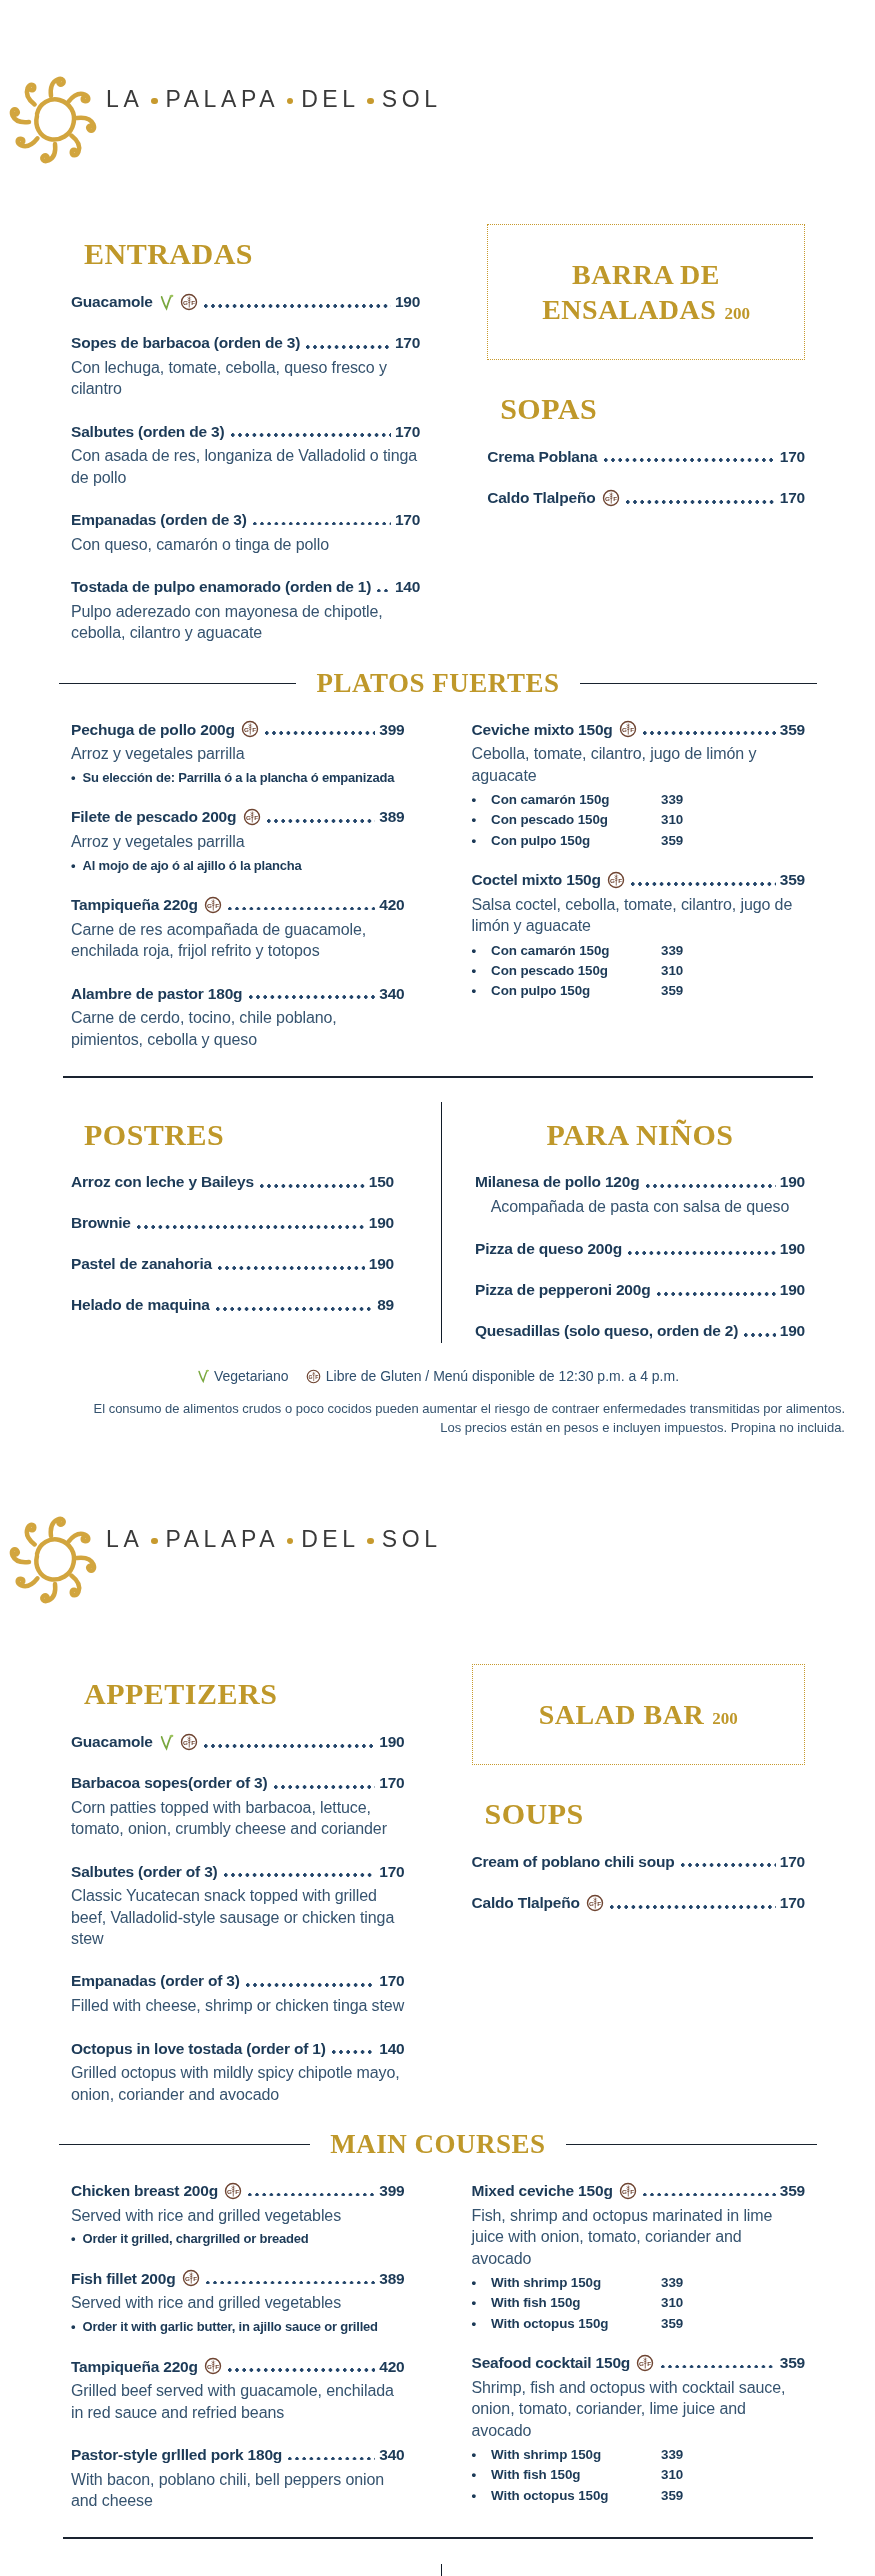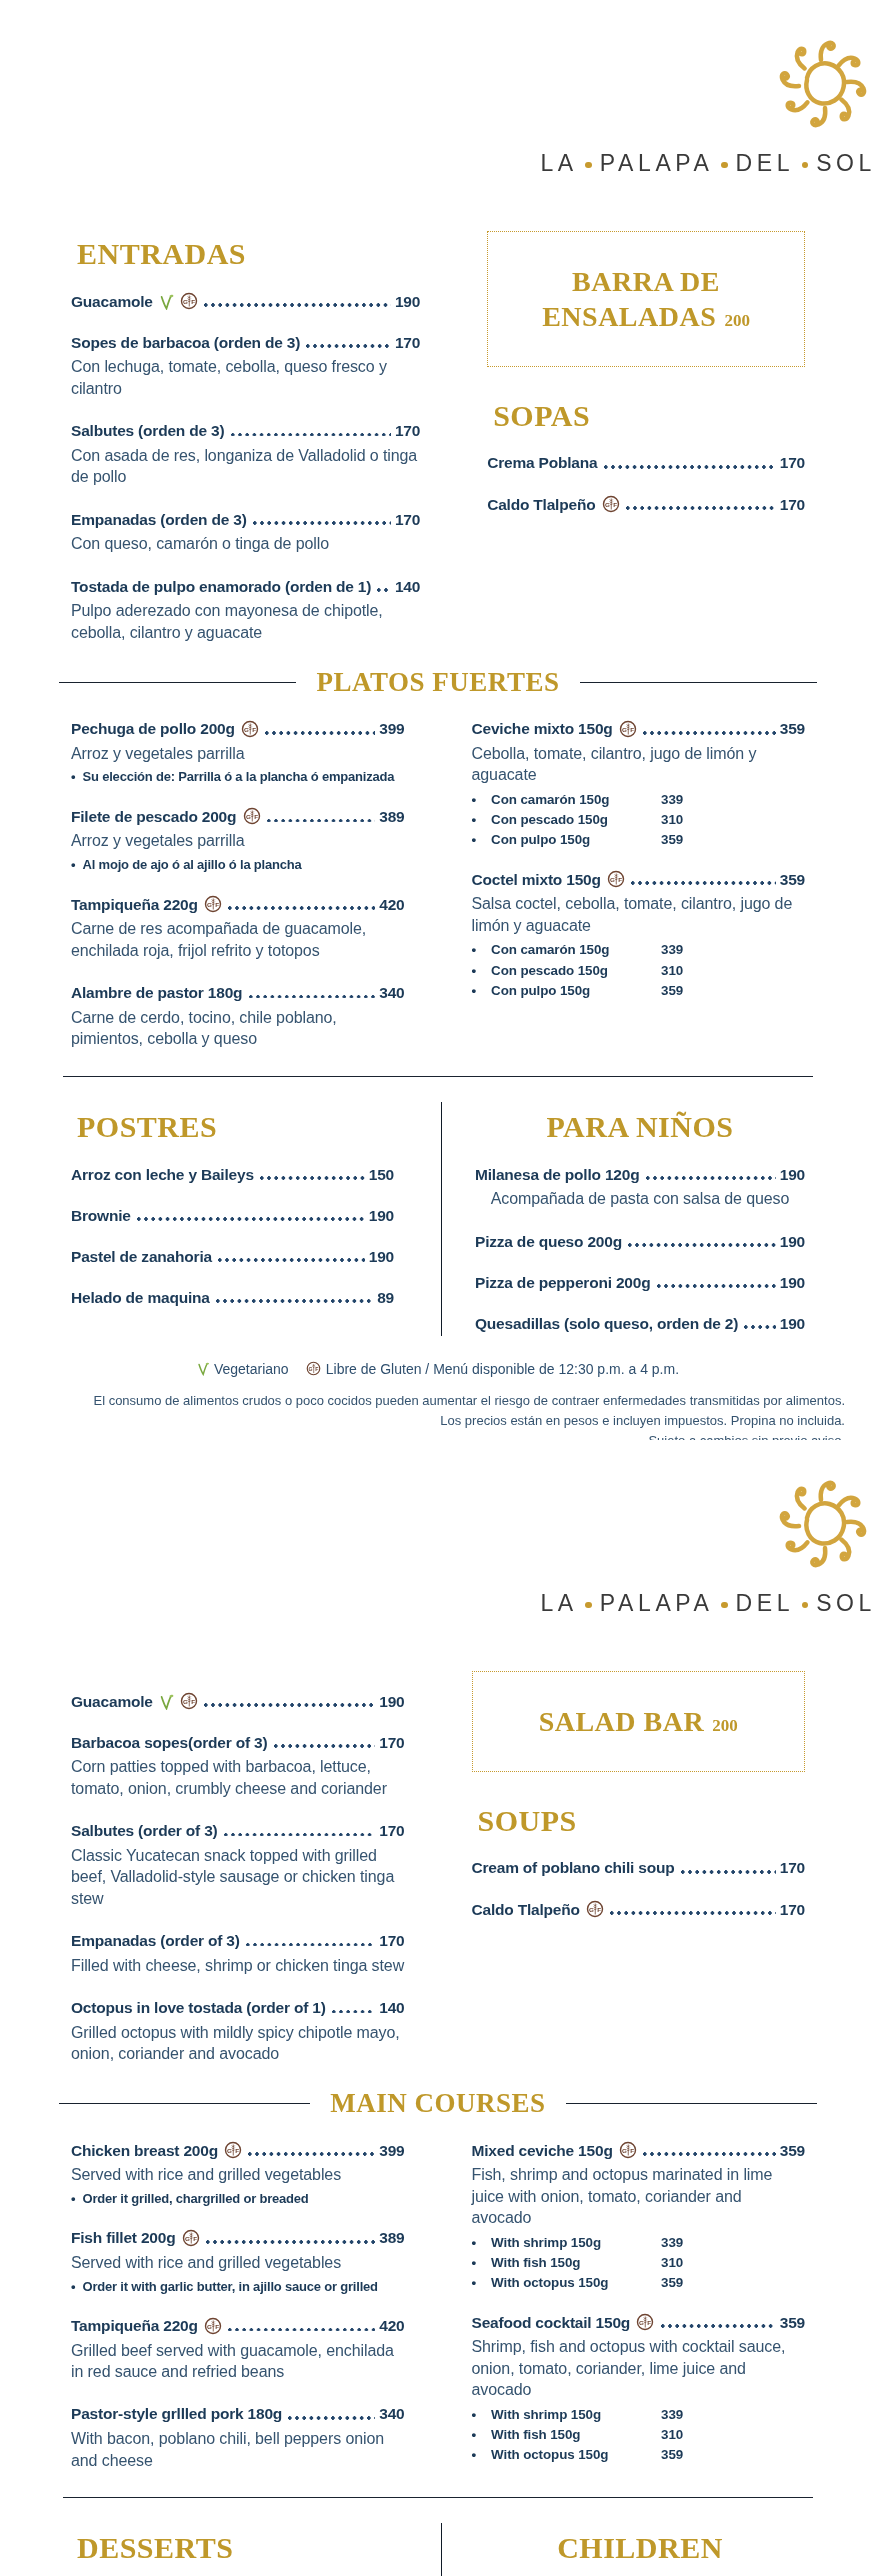"LA" .logo-wrap { align-items: flex-end -> flex-start; flex-direction: column -> row; padding-top: 34px -> 70px }
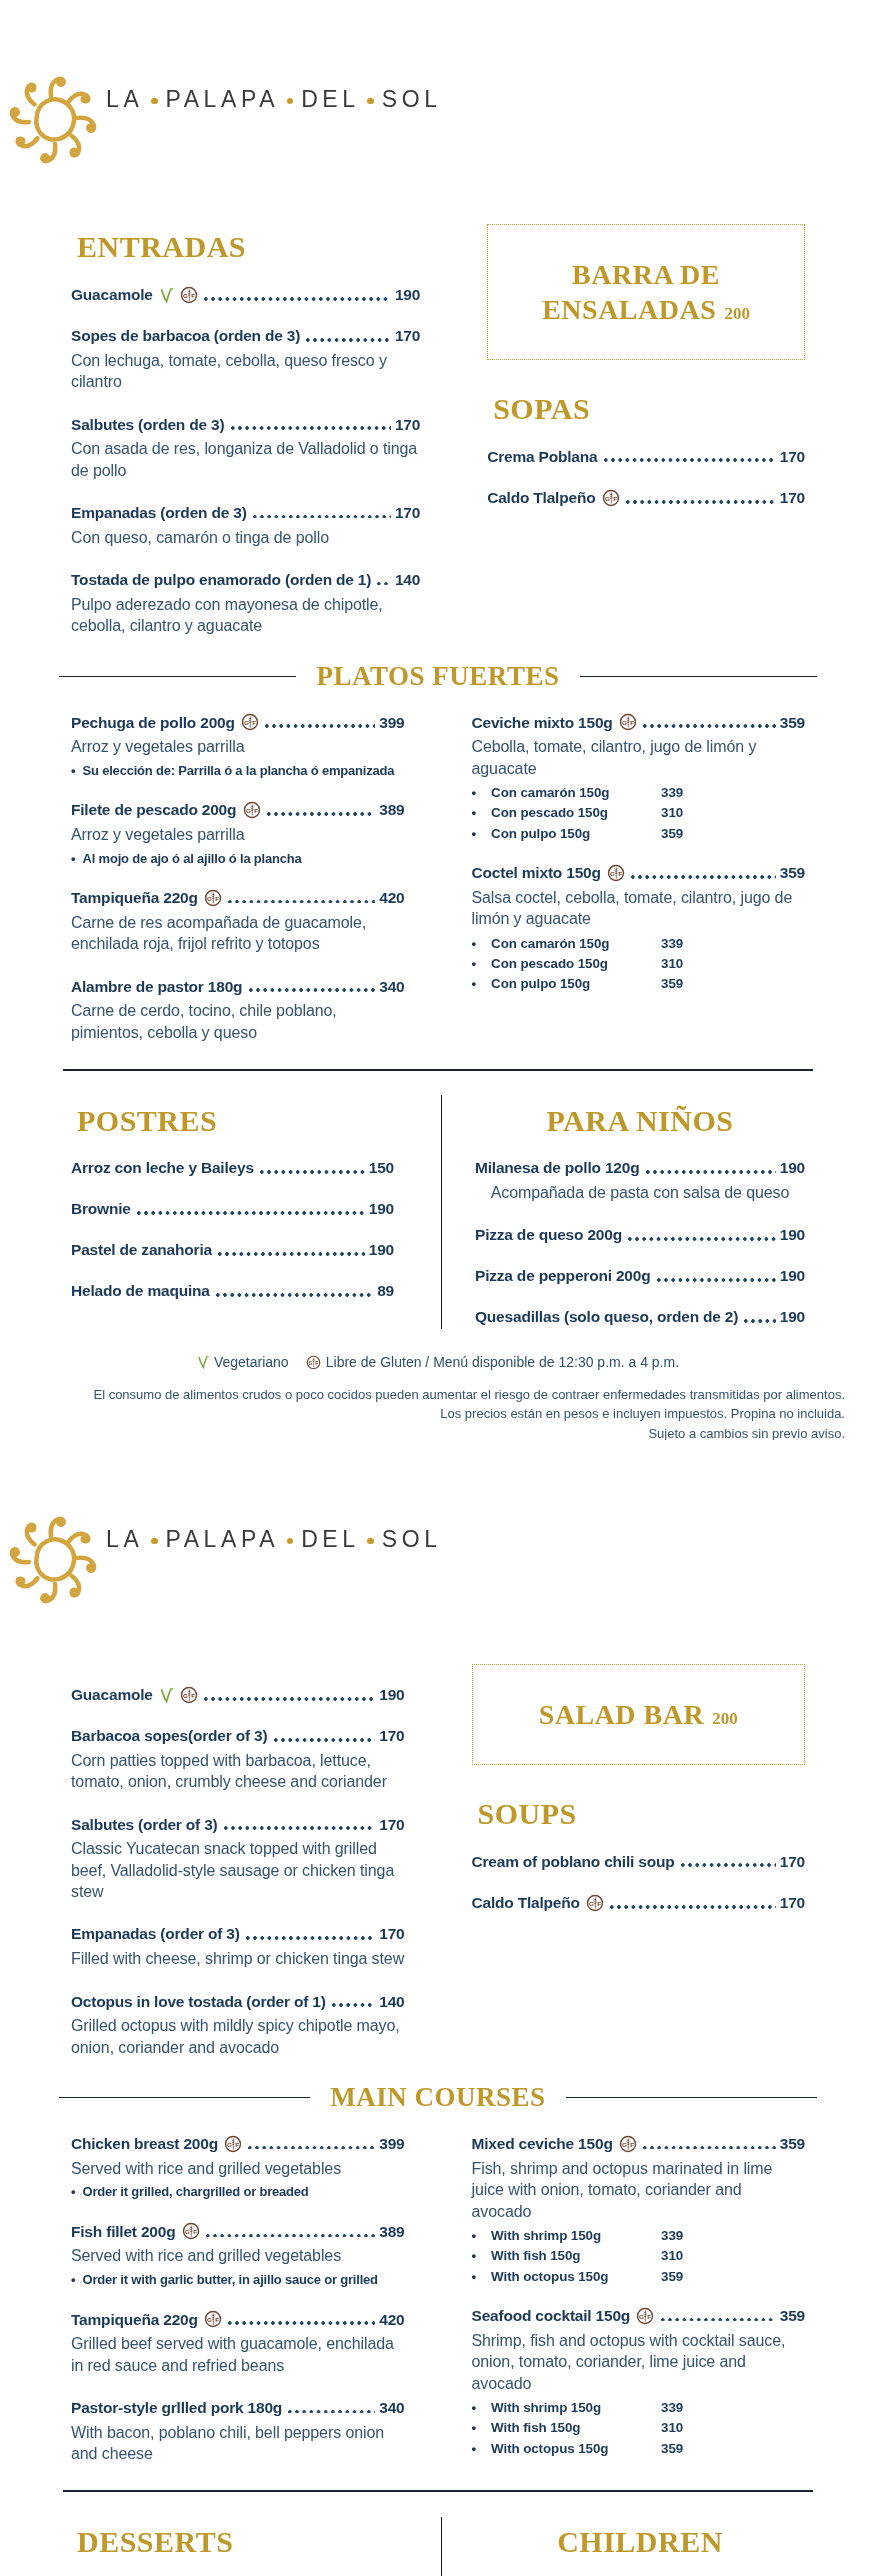"ENTRADAS" .section-title { margin: 6px -> 13px }
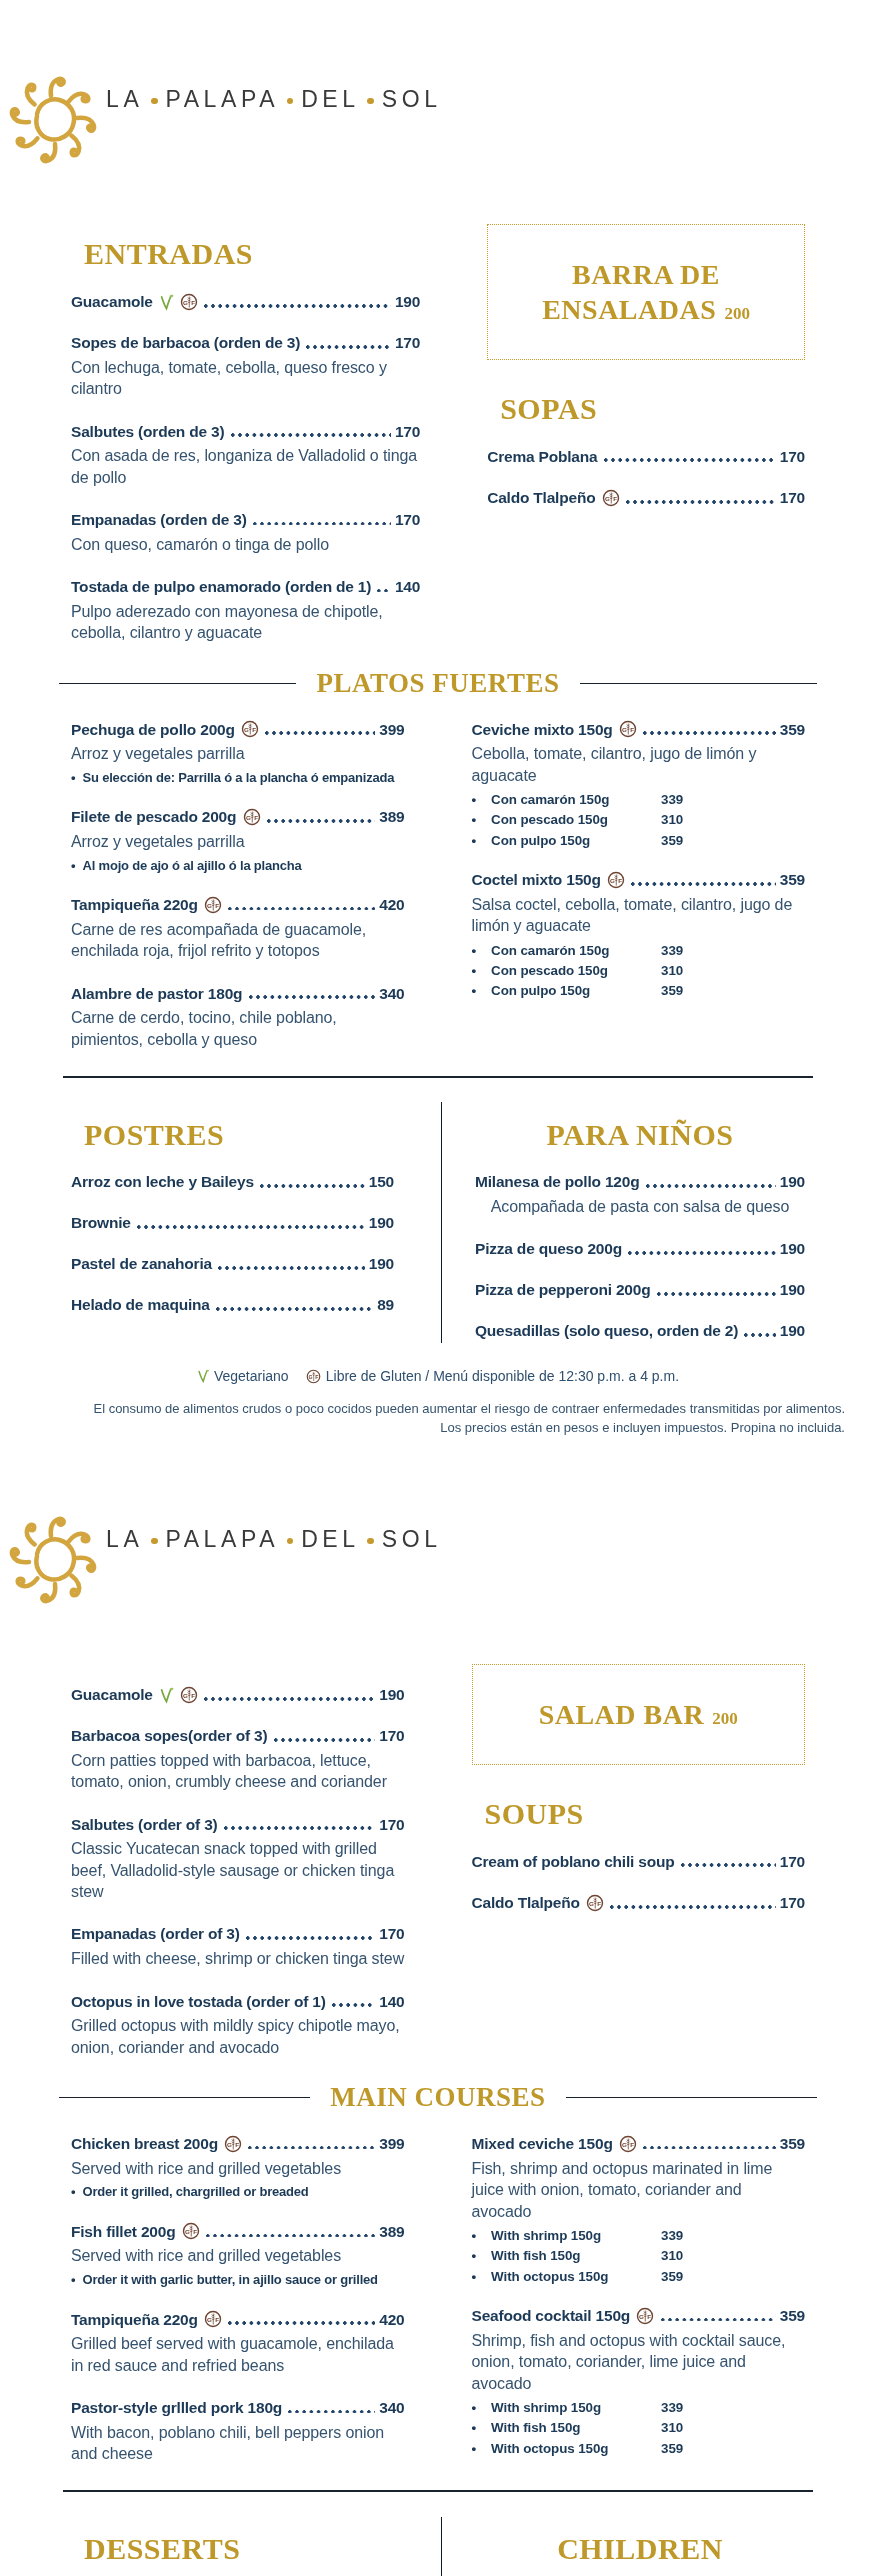"APPETIZERS" h2.section-title { html: none -> <h2>APPETIZERS</h2> }
